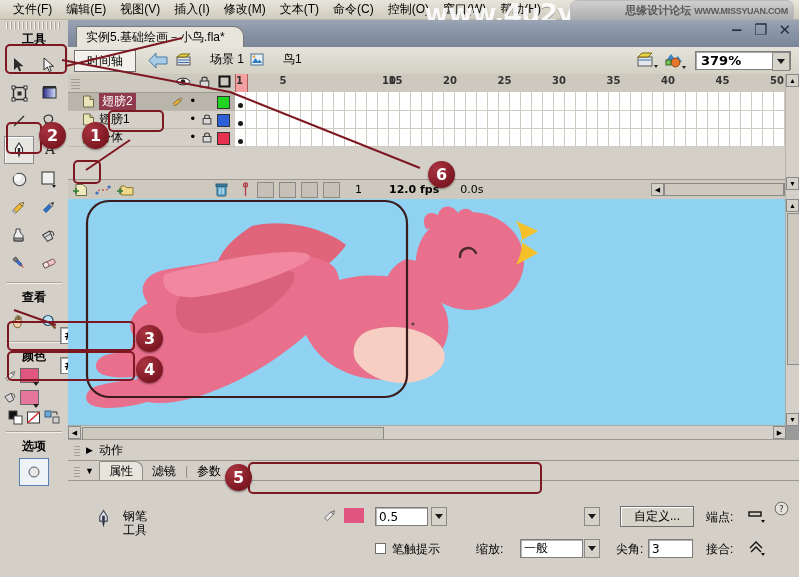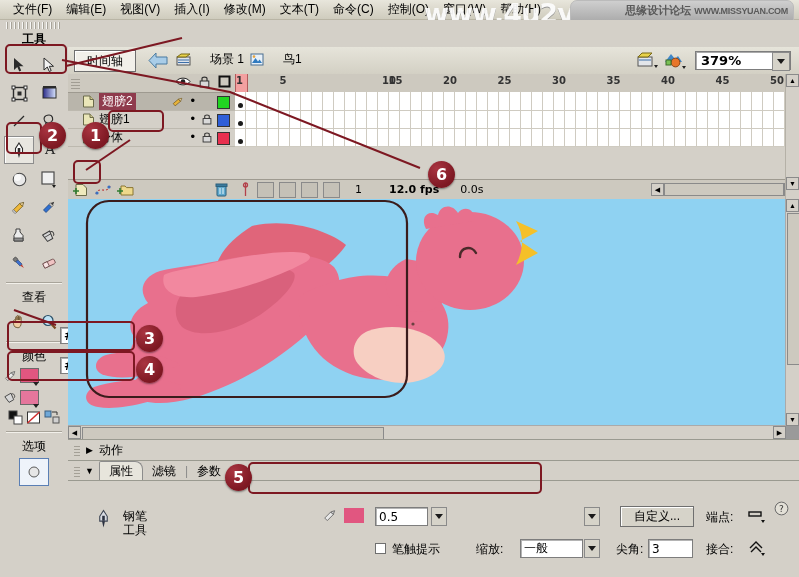"实例5.基础绘画－小鸟.fla*" div.doctitlebar { html: none -> <div> <div>实例5.基础绘画－小鸟.fla*</div> <div> <span>−</span> <span>❐</span> <span>✕</span> </div> </div> }
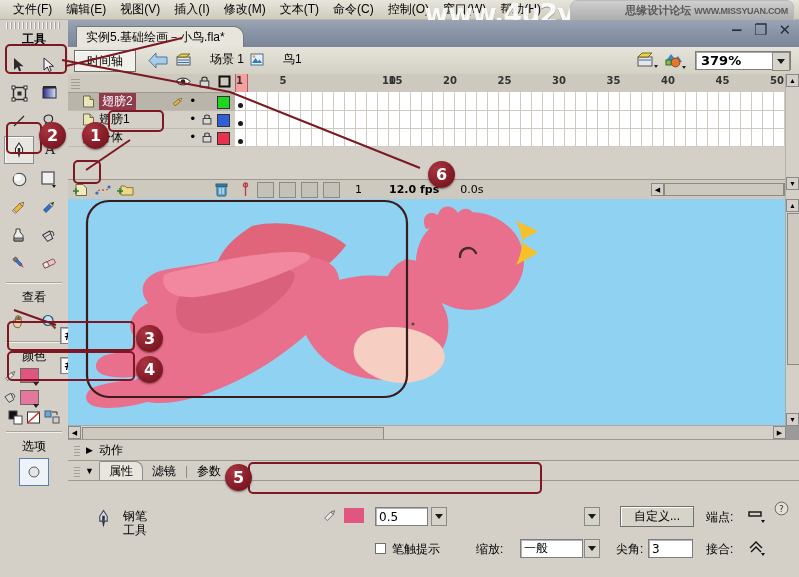"查看" .tp-sub { font-weight: normal -> bold }
